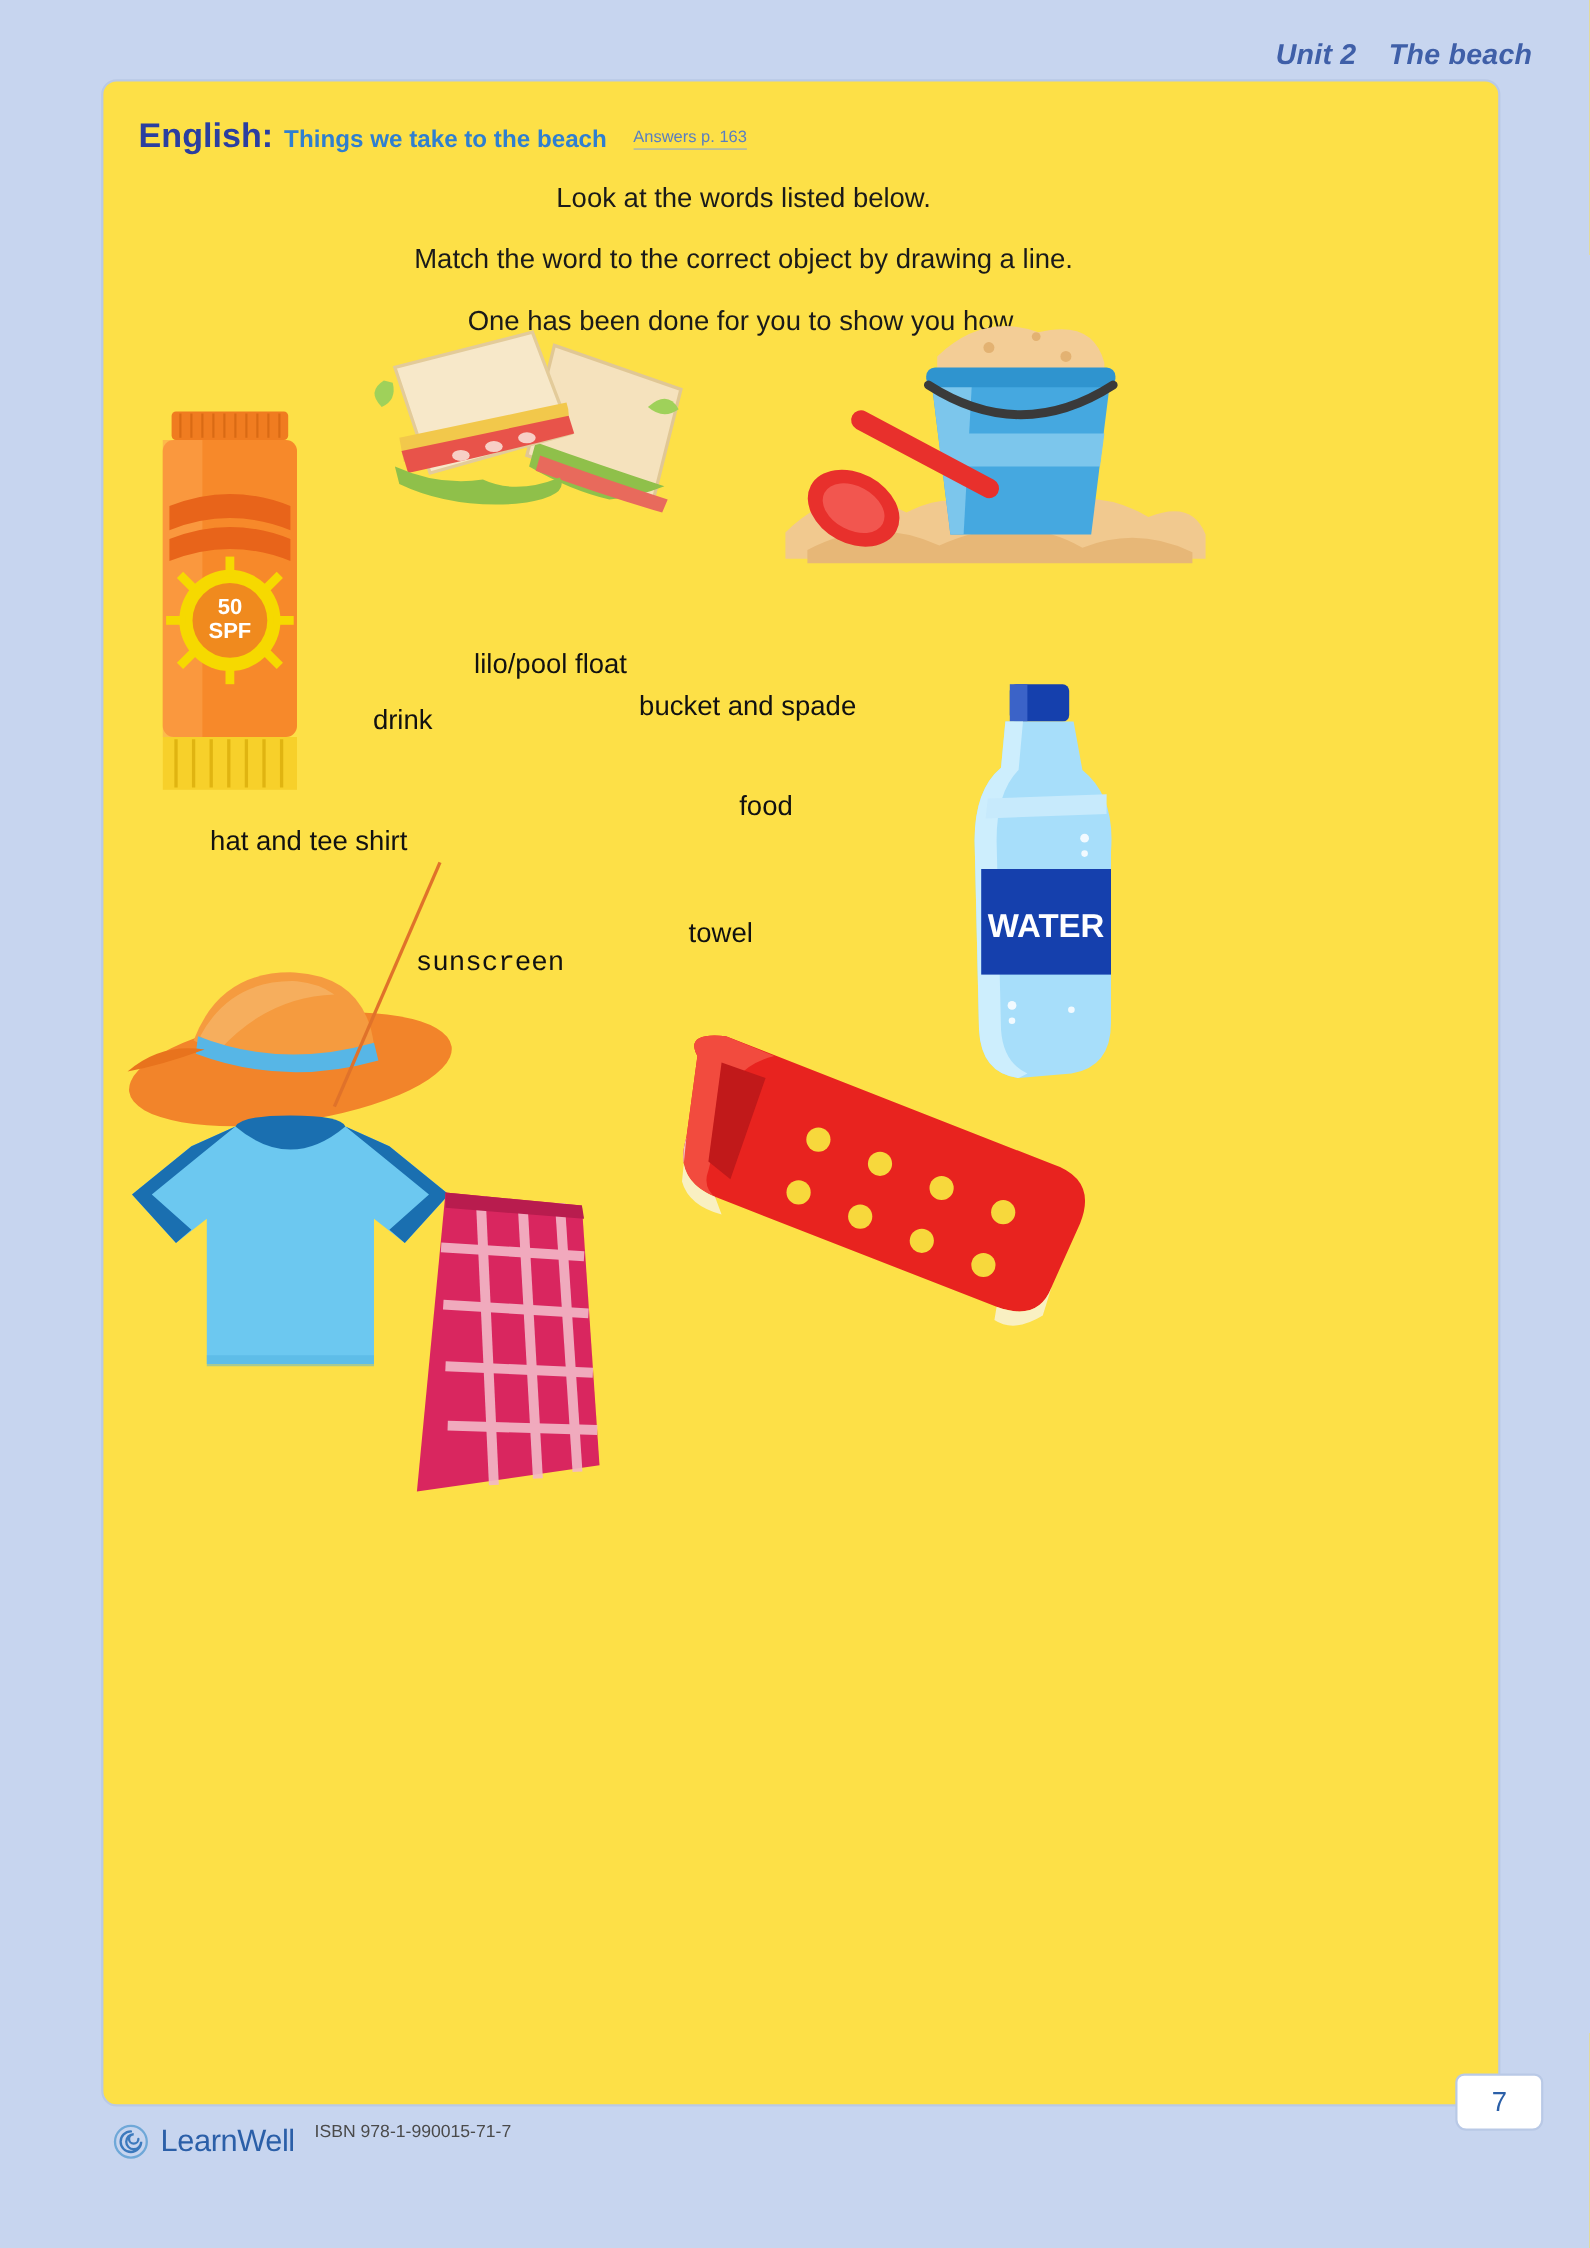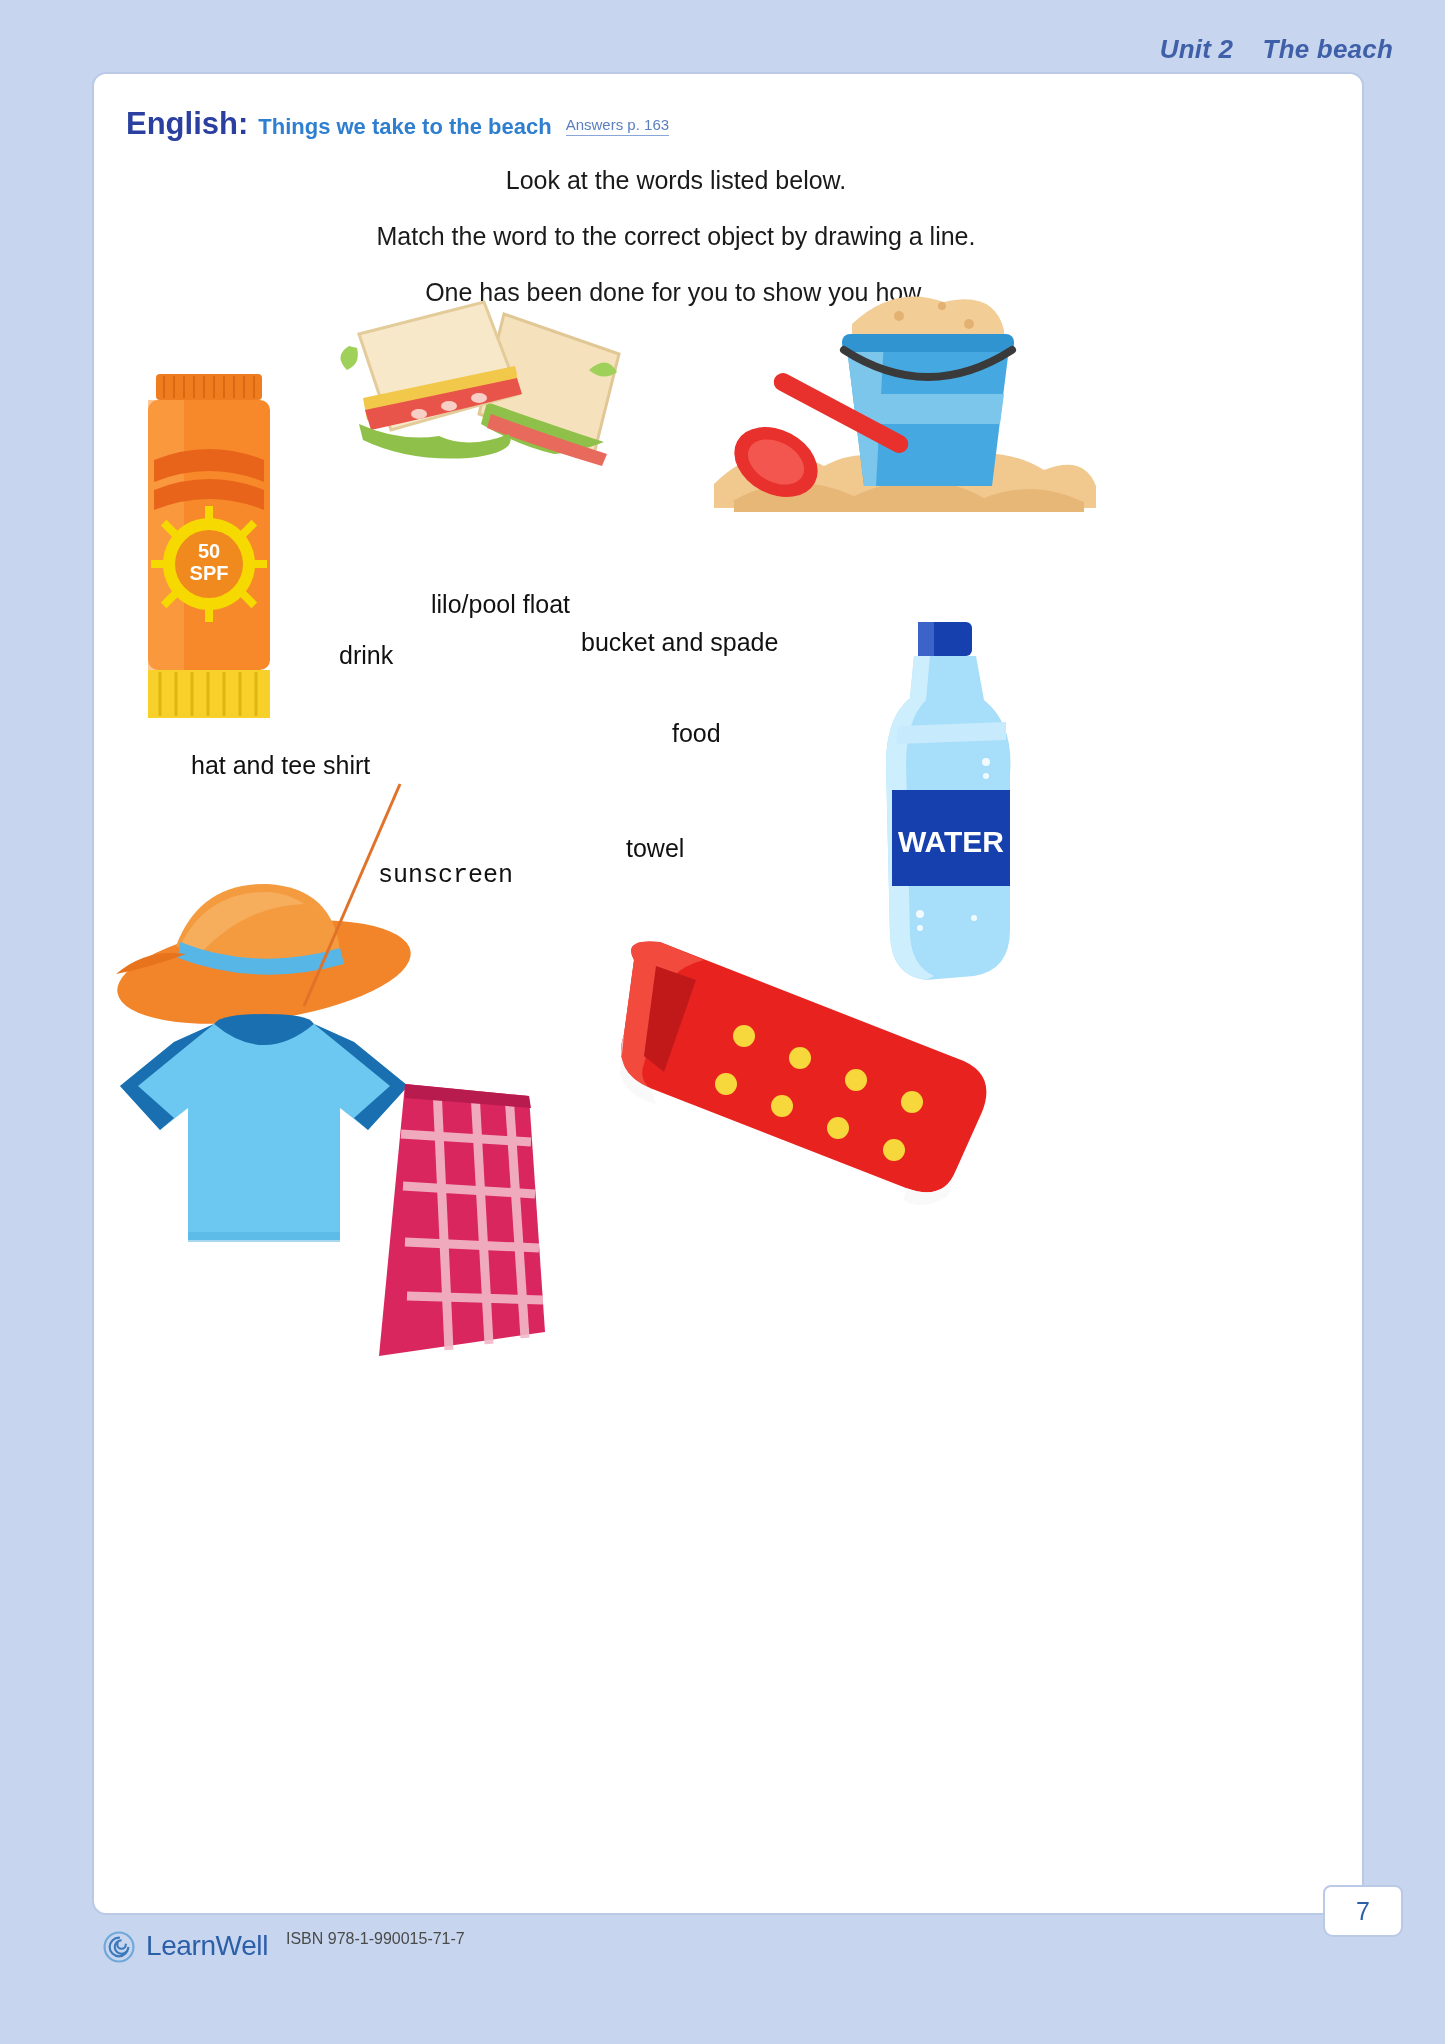"English:" .page { background: #ffffff -> #fde047 }
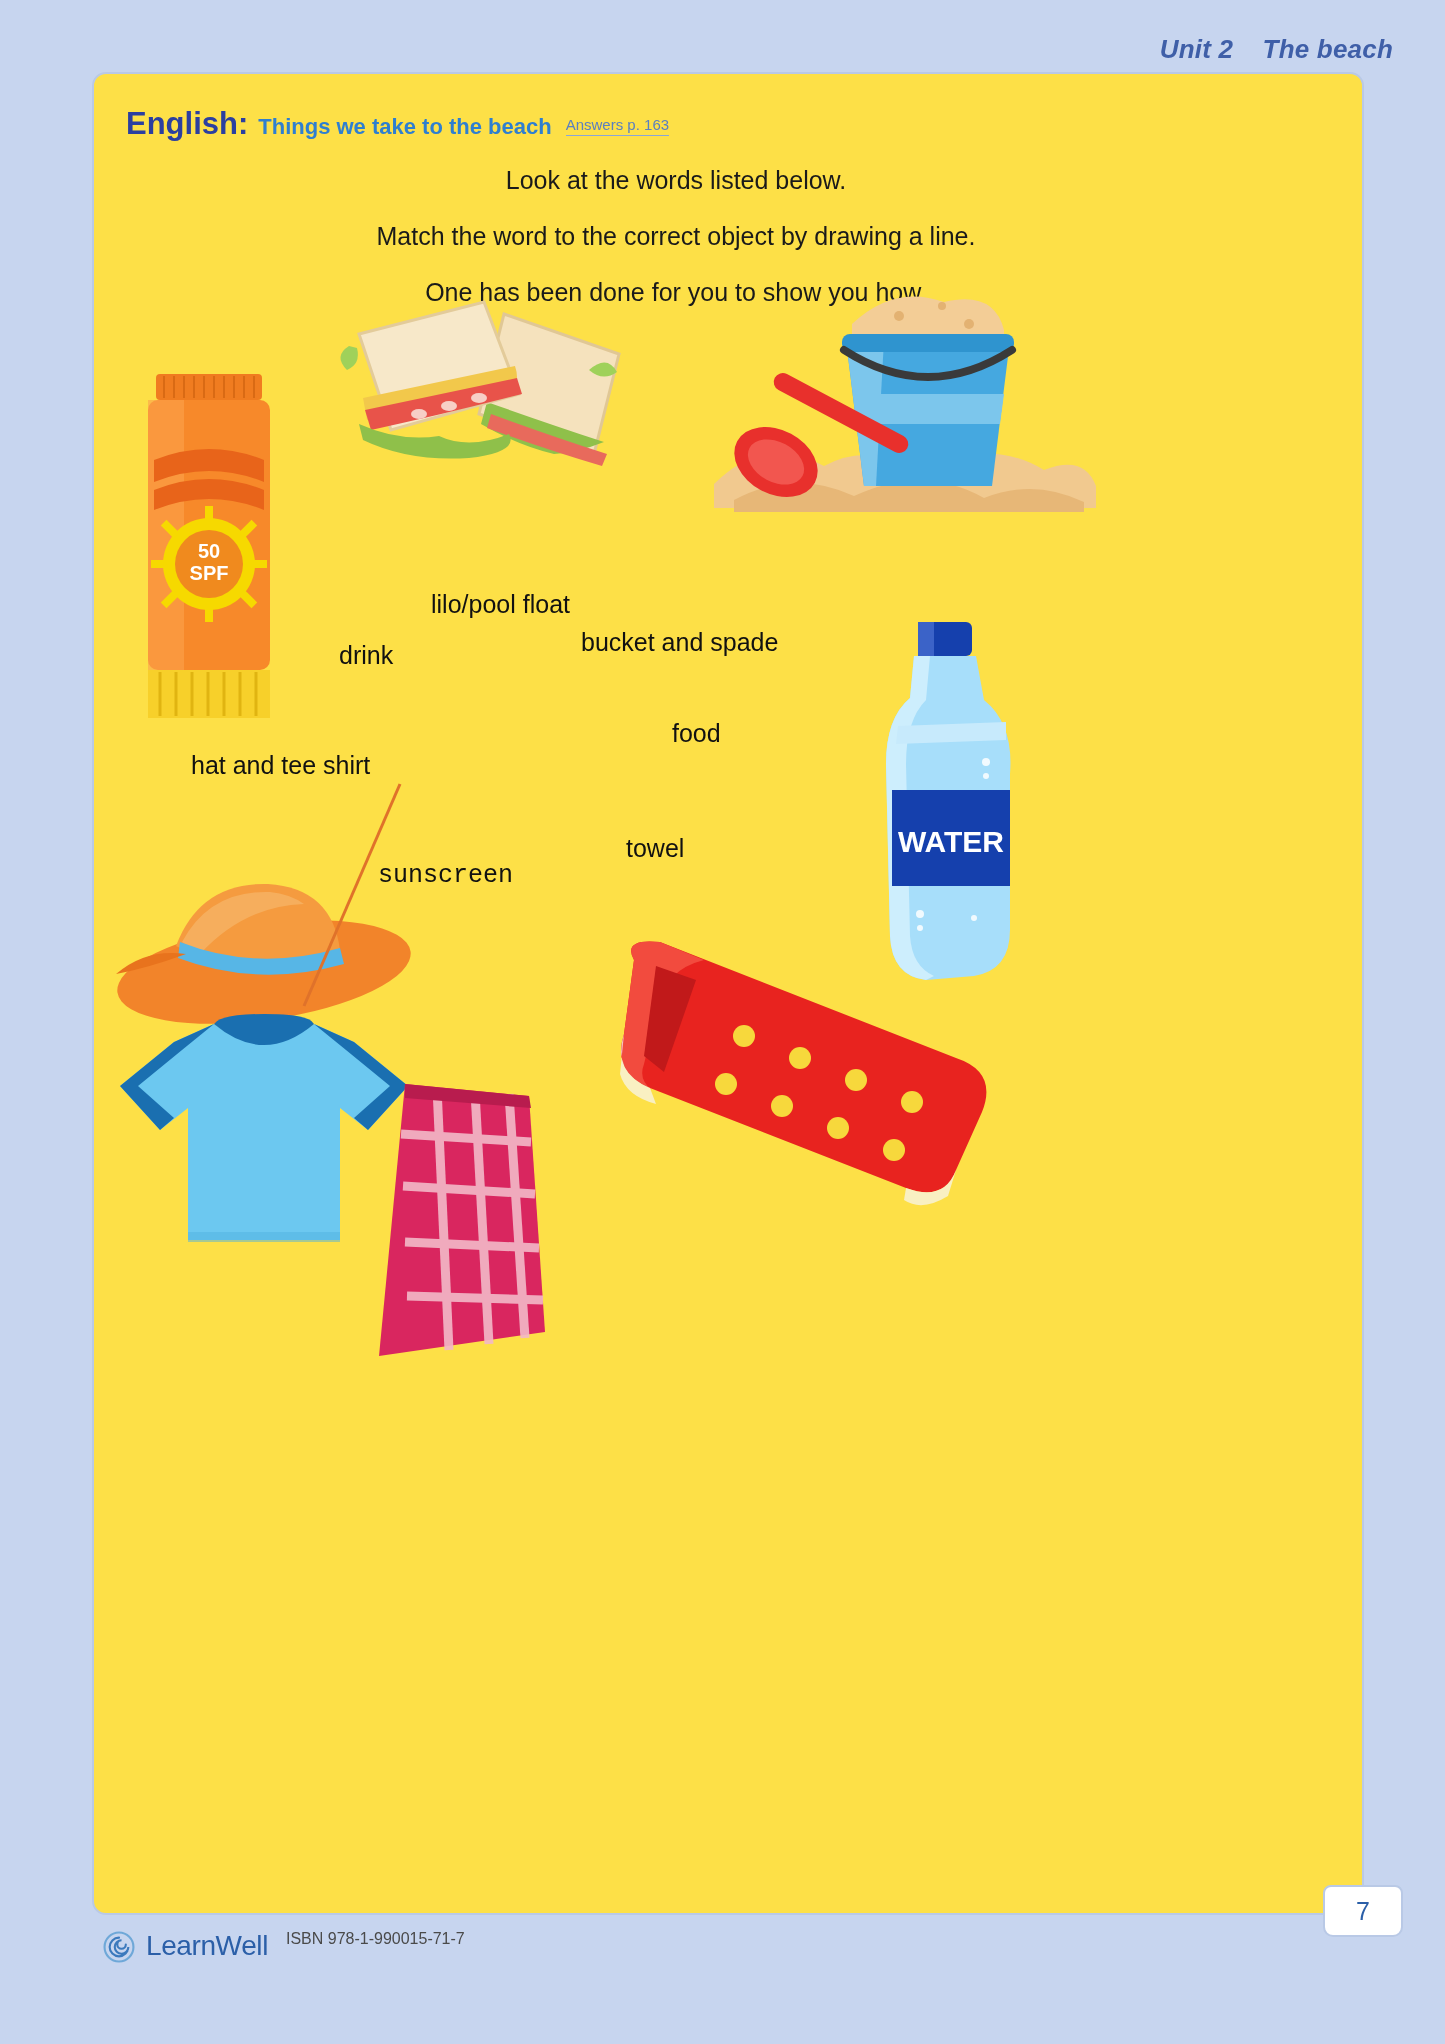"Answers p. 163" .answers { margin-left: 14px -> 24px }
